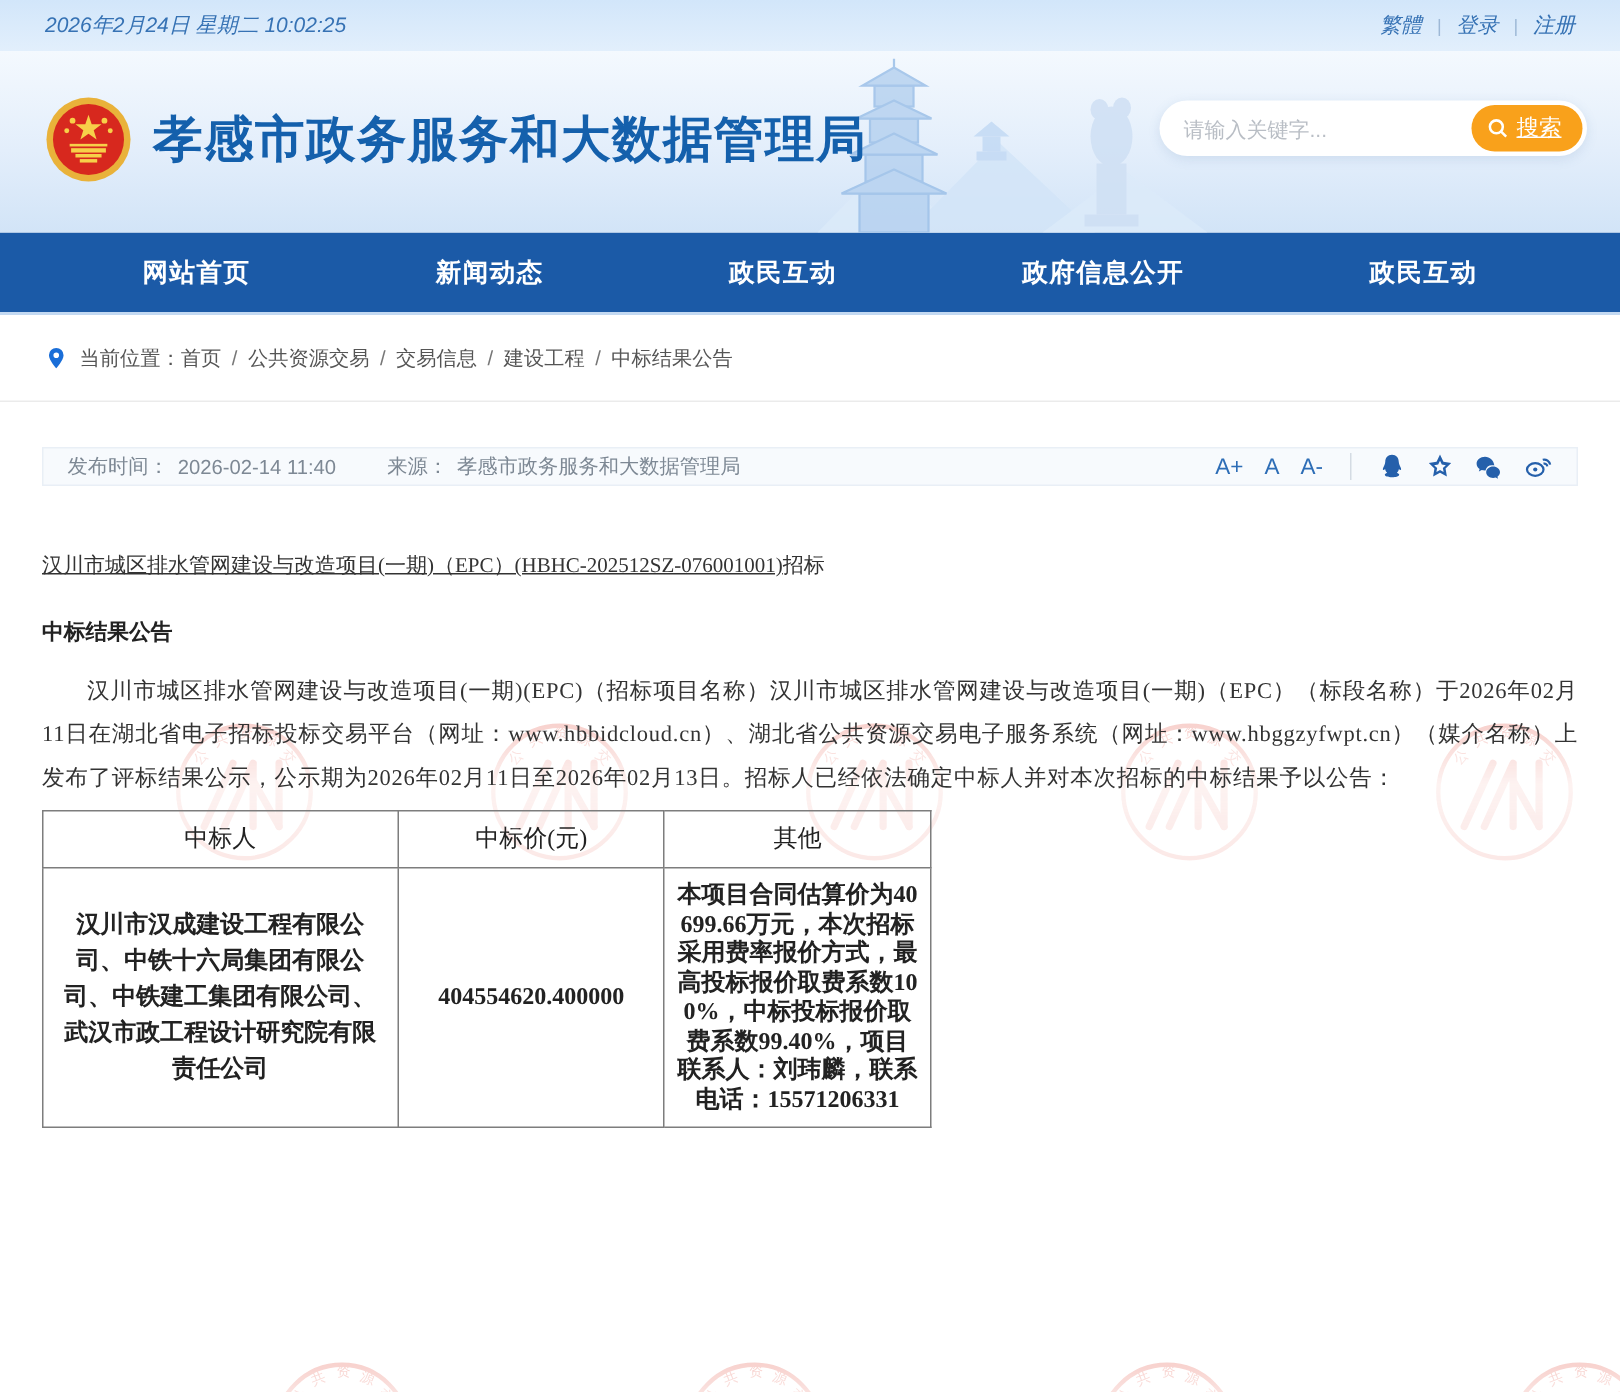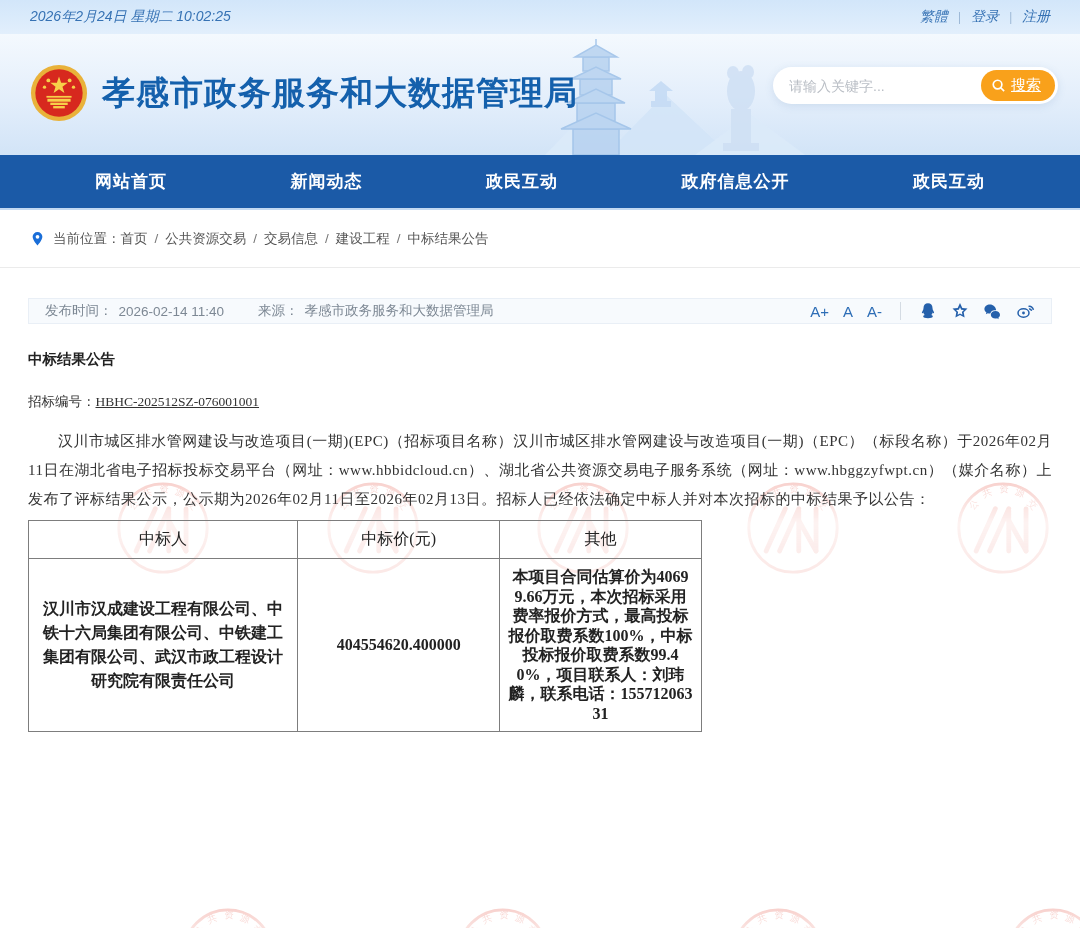"汉川市城区排水管网建设与改造项目(一期)（EPC）(HBHC-202512SZ-" p.intro-line { html: none -> <p> <a>汉川市城区排水管网建设与改造项目(一期)（EPC）(HBHC-202512SZ-076001001)</a><span>招标</span> </p> }
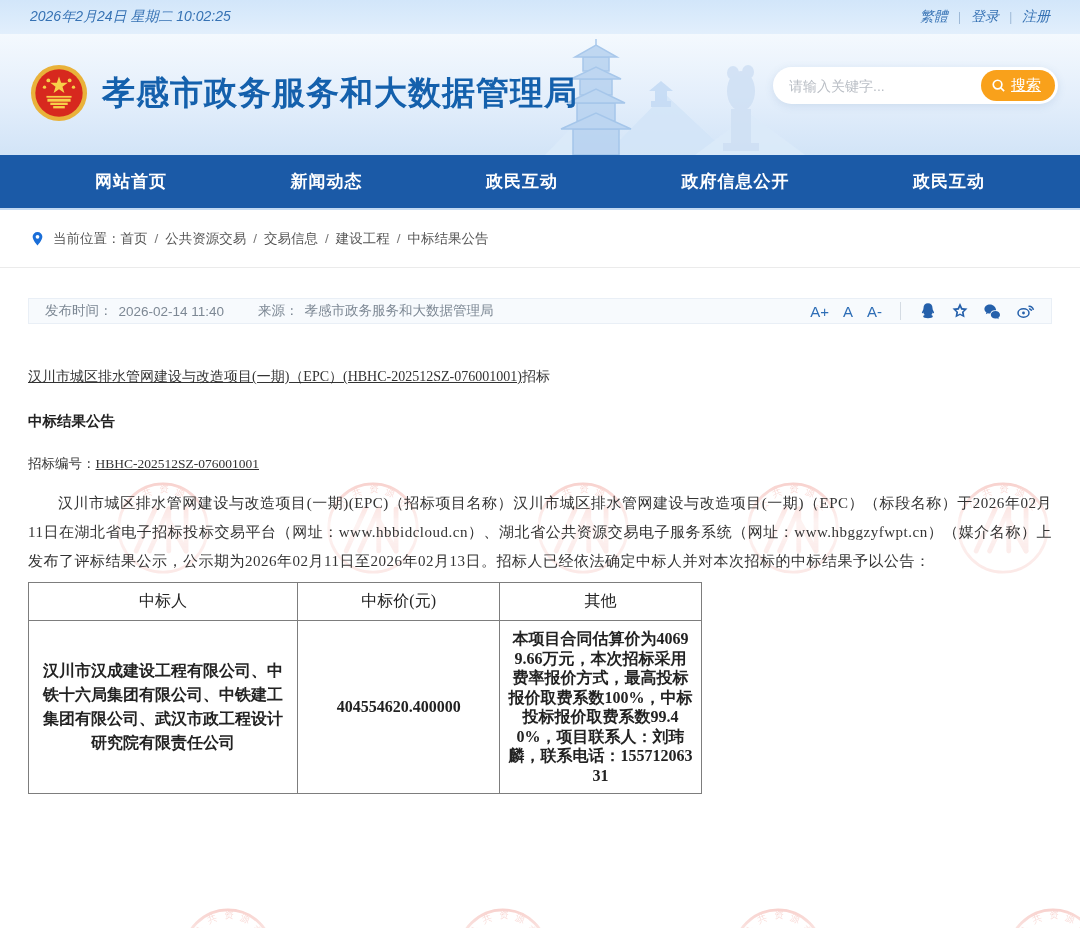"招标编号：HBHC-202512SZ-076001001" p.bid-line { html: <p> <span>招标编号：</span><a>HBHC-202512SZ-076001001</a> </p> -> none }
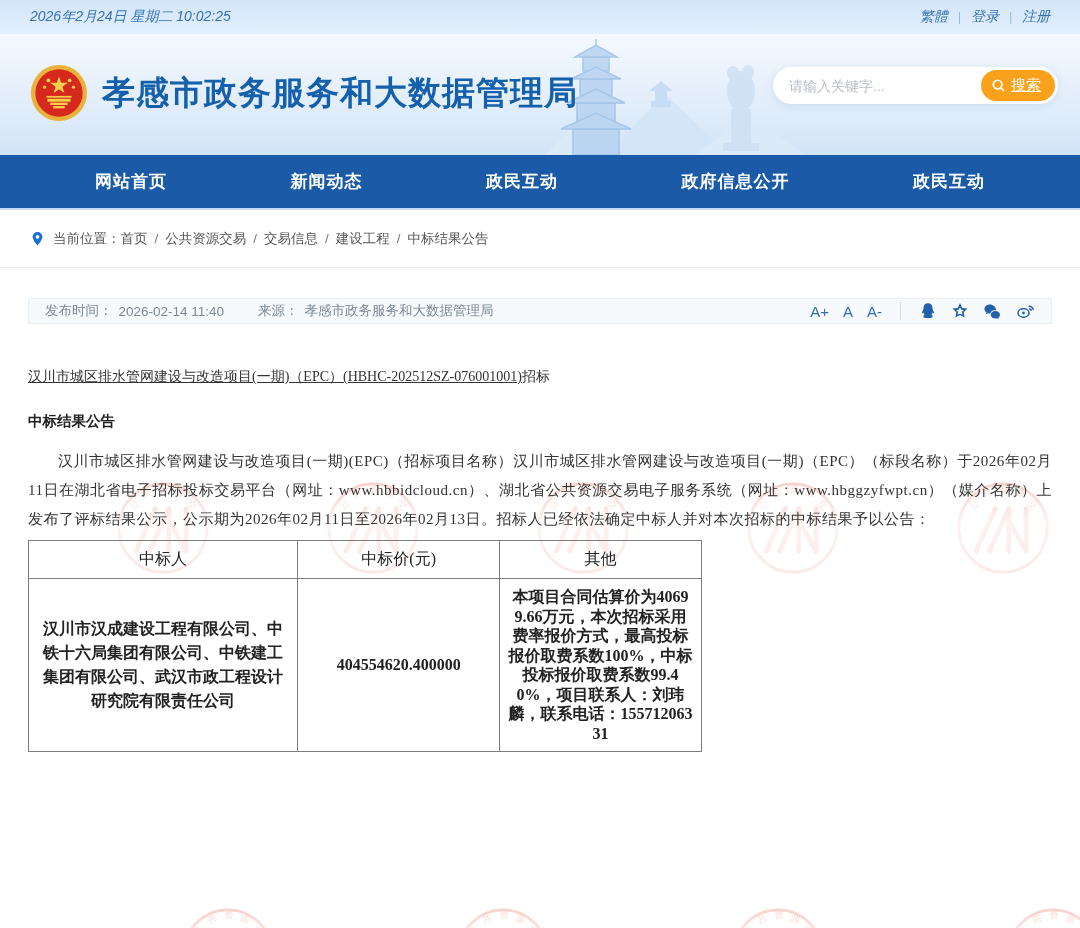"中标人" table.result { width: 674px -> 593px }
